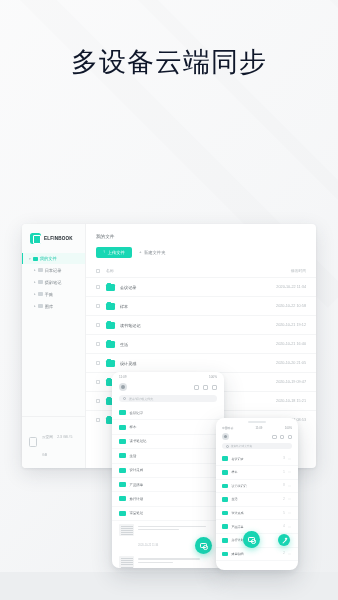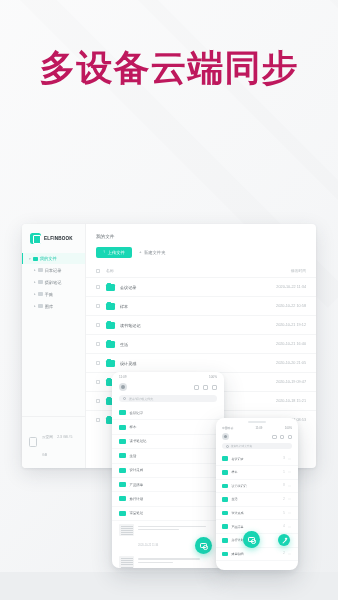"多设备云端同步" #headline { color: #be185d -> #0f172a; font-size: 36px -> 27px; font-weight: 700 -> 400 }
